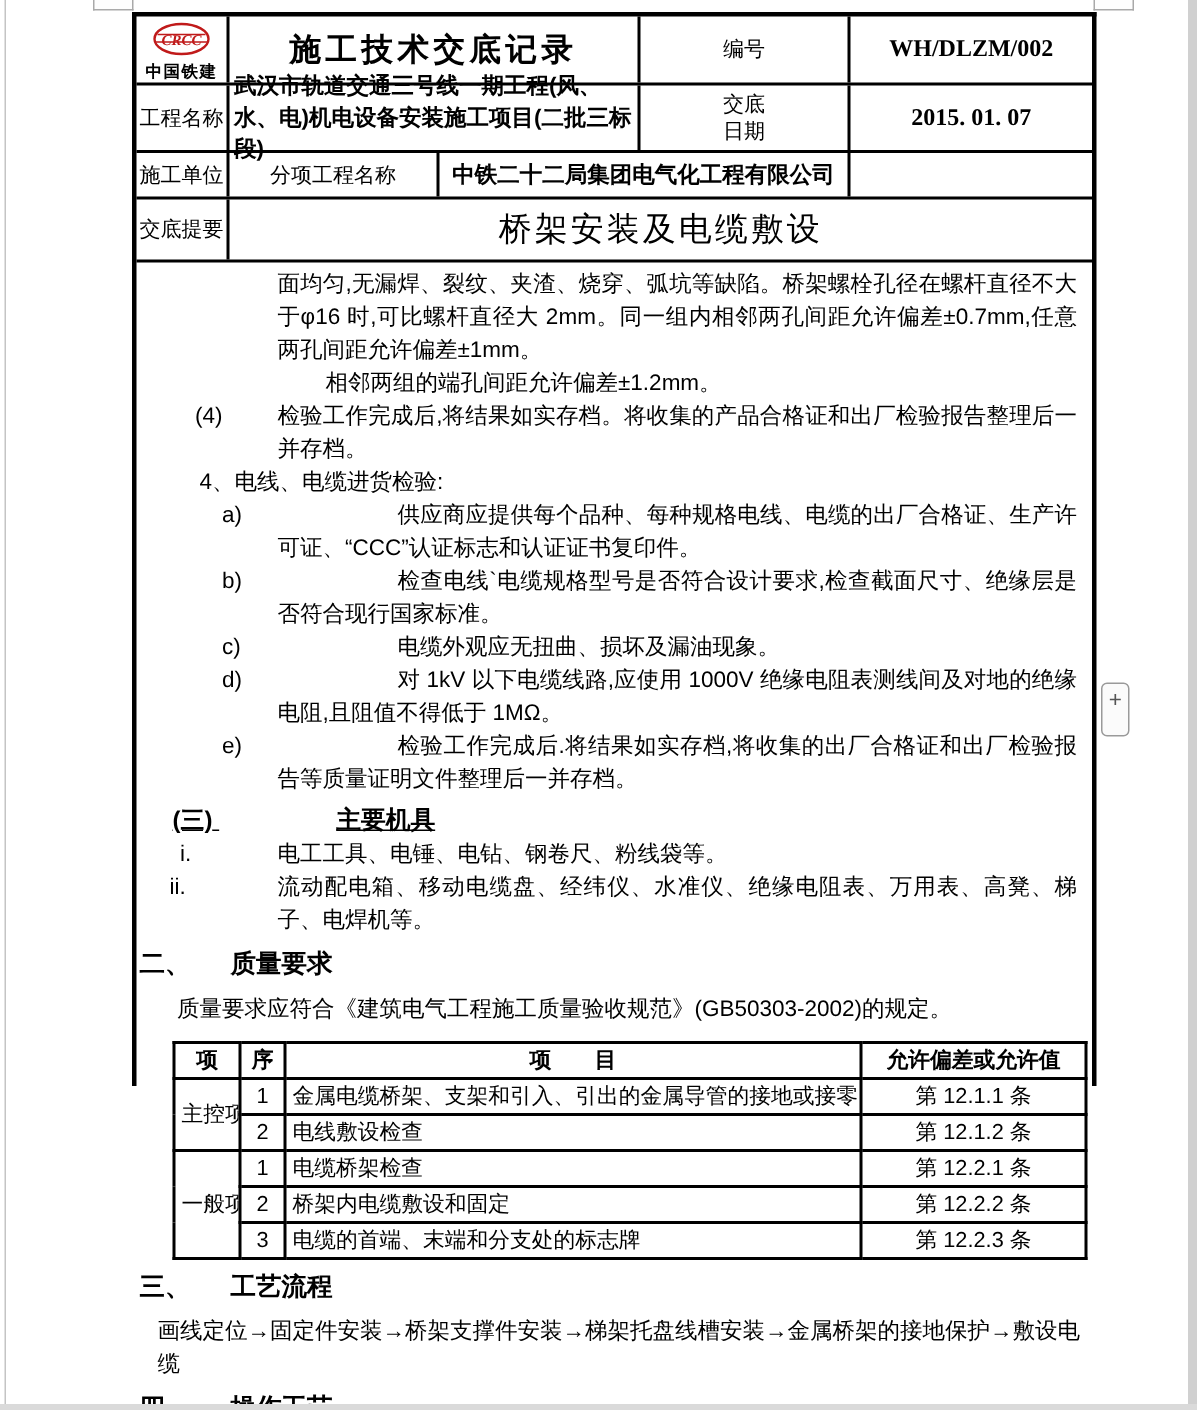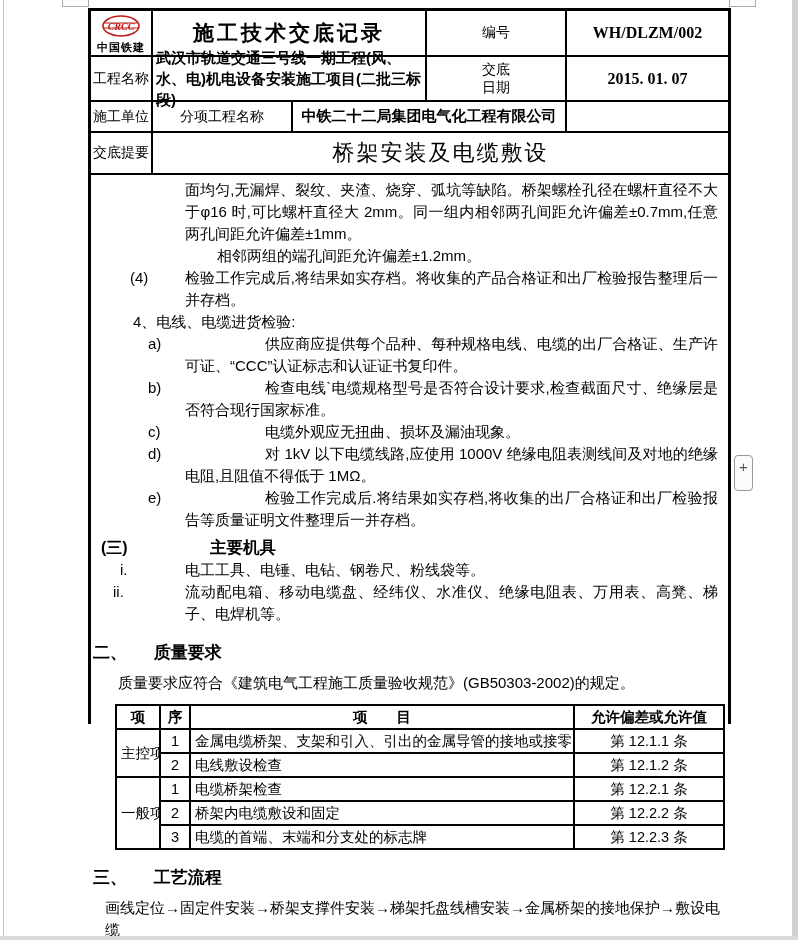"(三) 主要机具" .sec3-row { margin-left: 10px -> 24px; text-decoration: none -> underline }
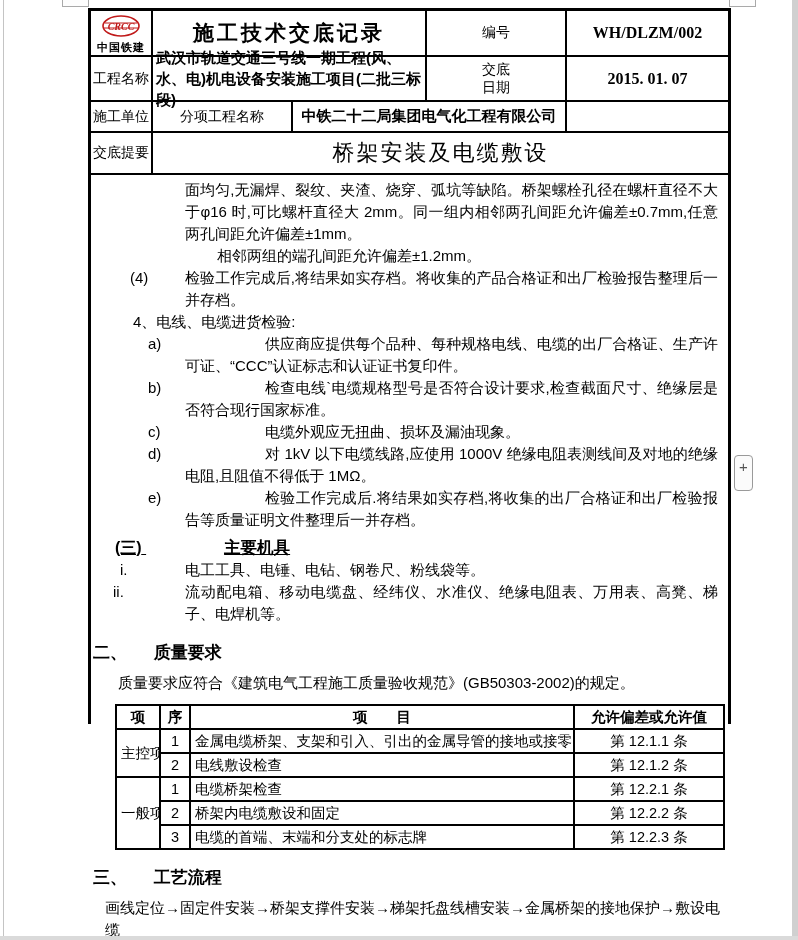"二、 质量要求" .h2 { margin-top: 17px -> 7px }
